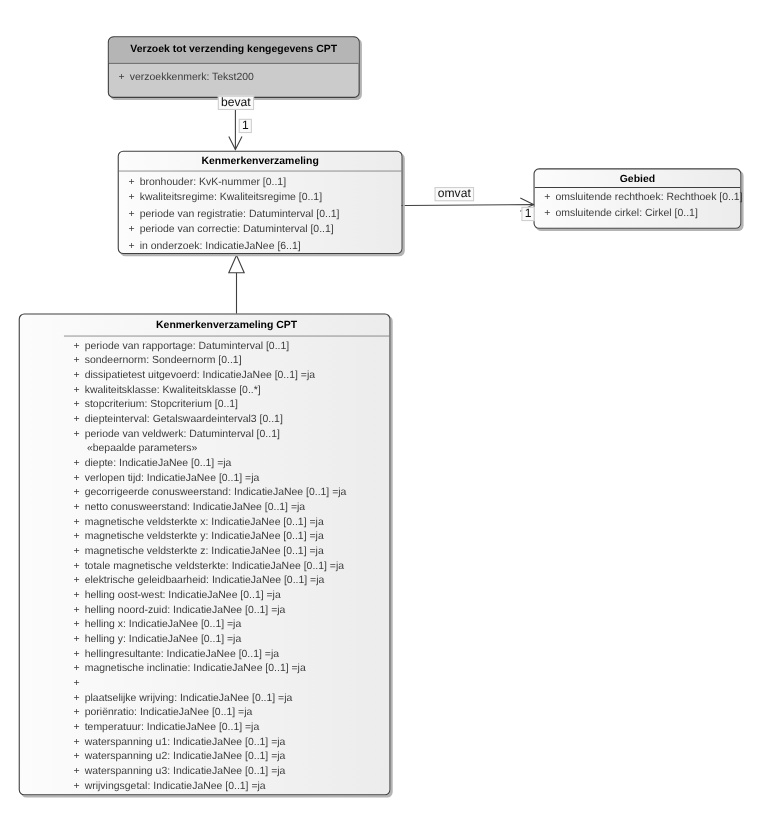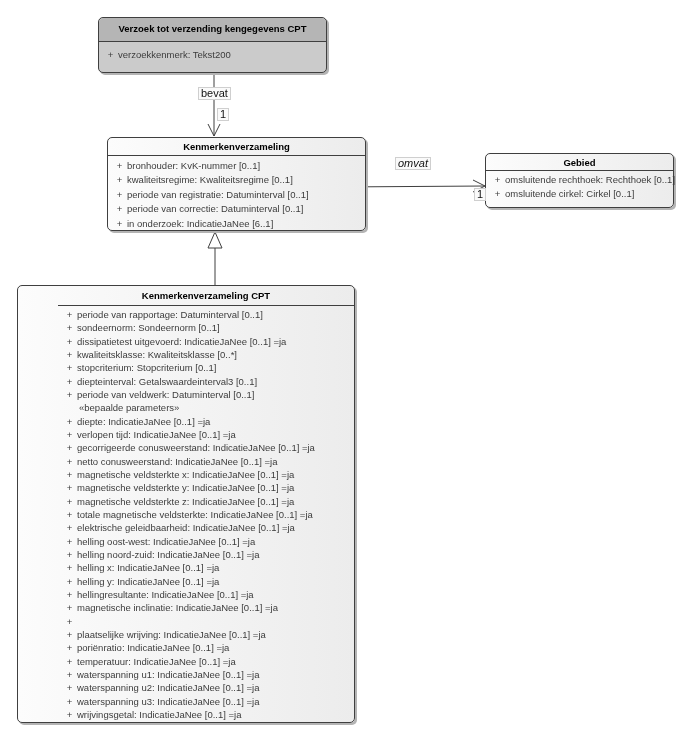"Verzoek tot verzending kengegevens CPT" #box-verzoek { top: 17px -> 33px }
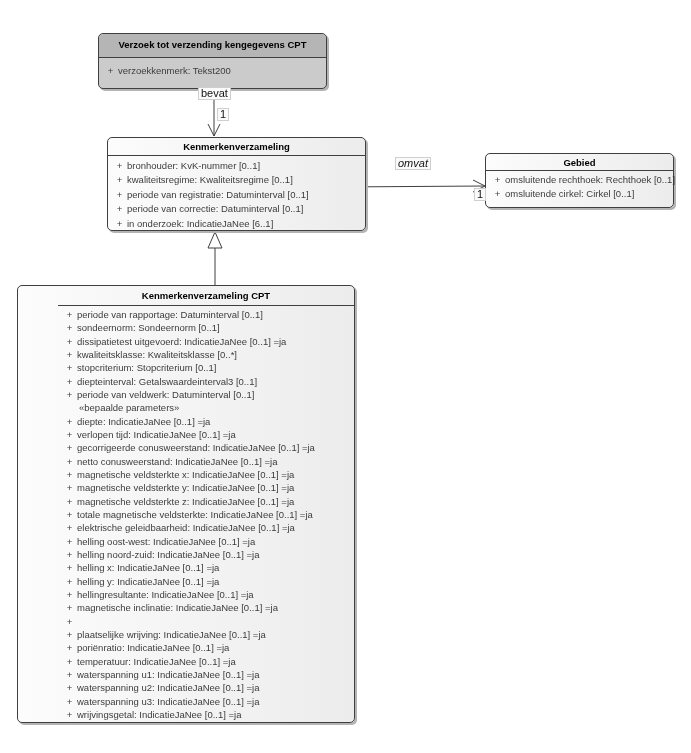"omvat" #label-omvat { font-style: italic -> none; top: 157px -> 170px }
